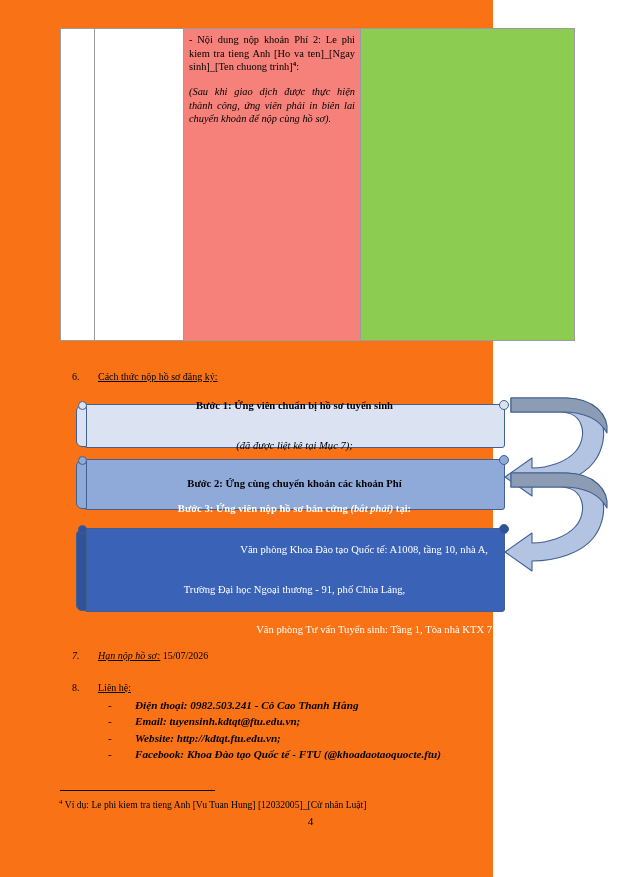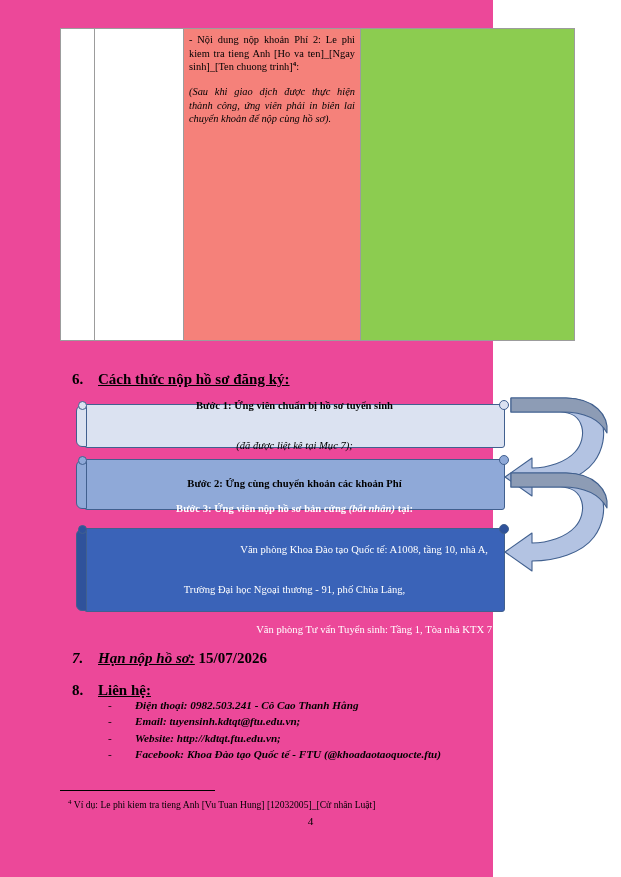"- Nội dung nộp khoản" .page { background: #ec4899 -> #f97316 }
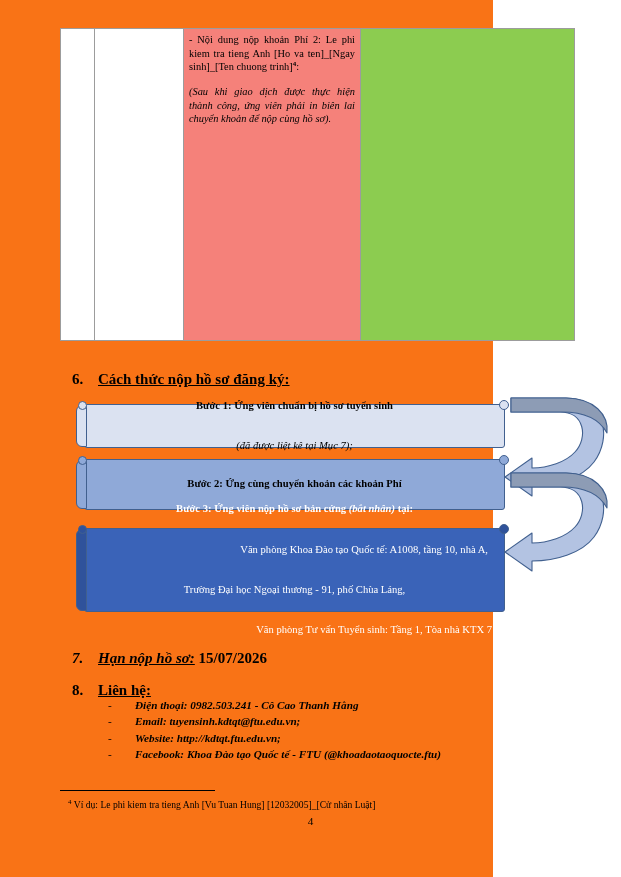"6. Cách thức nộp hồ" .sec { font-size: 15px -> 10px; font-weight: bold -> normal }
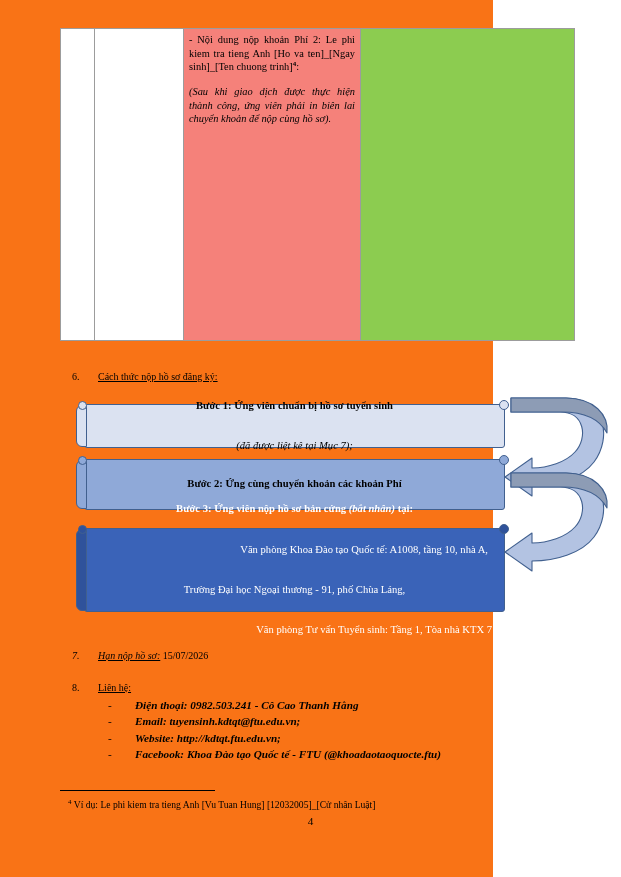"(bắt nhân)" span { text: nhân -> phải }
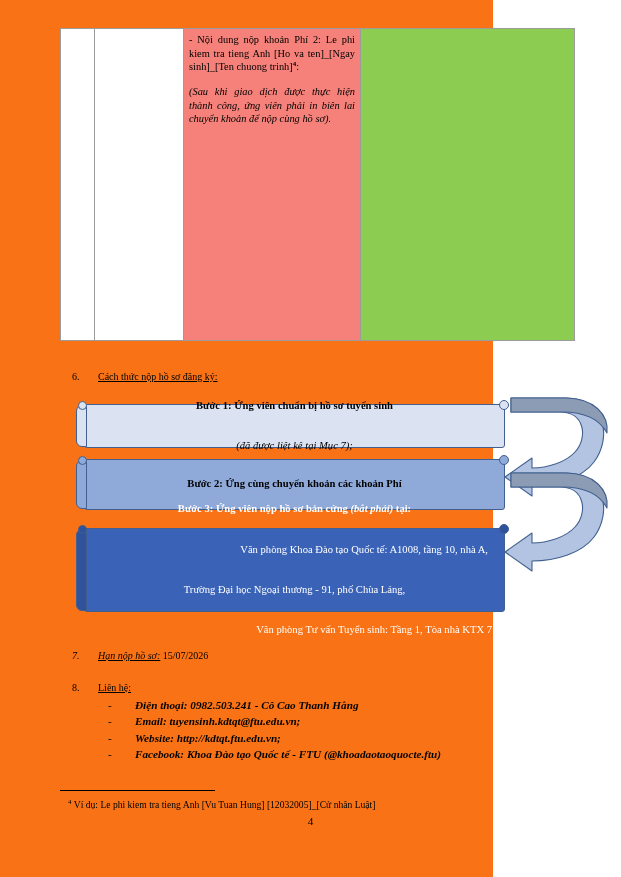"4 Ví dụ: Le phi" .fn-text { left: 68px -> 59px }
